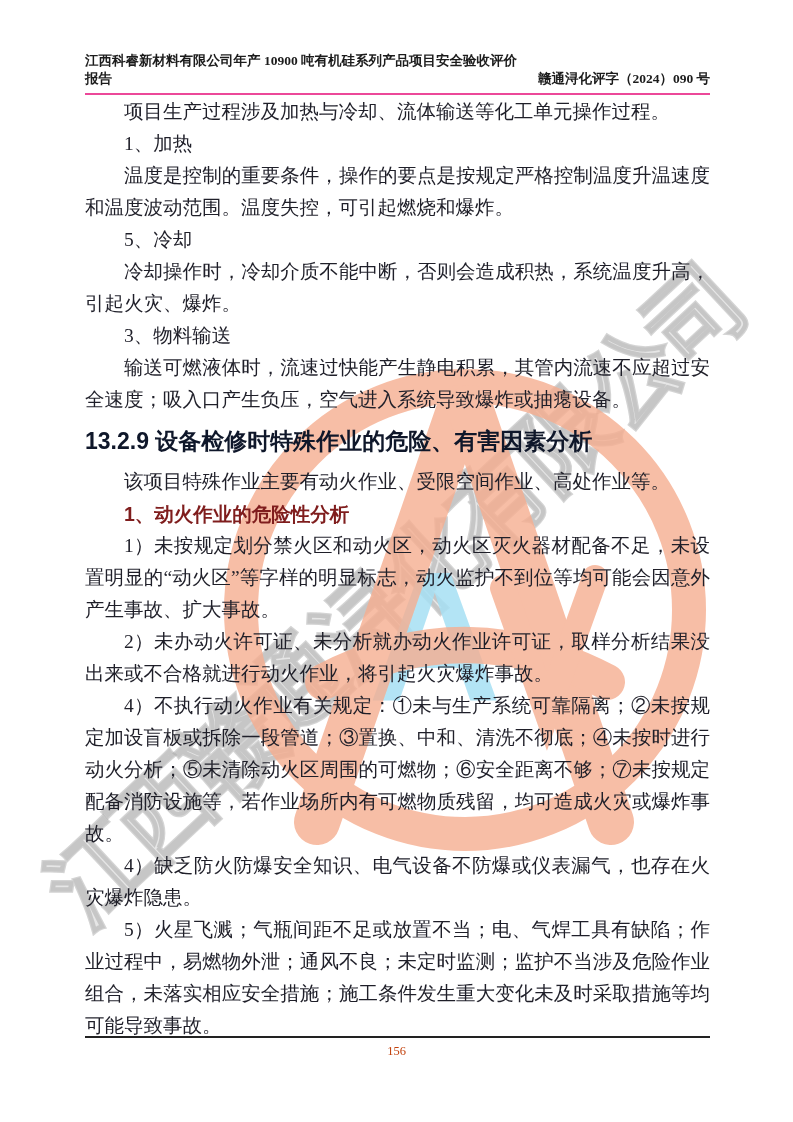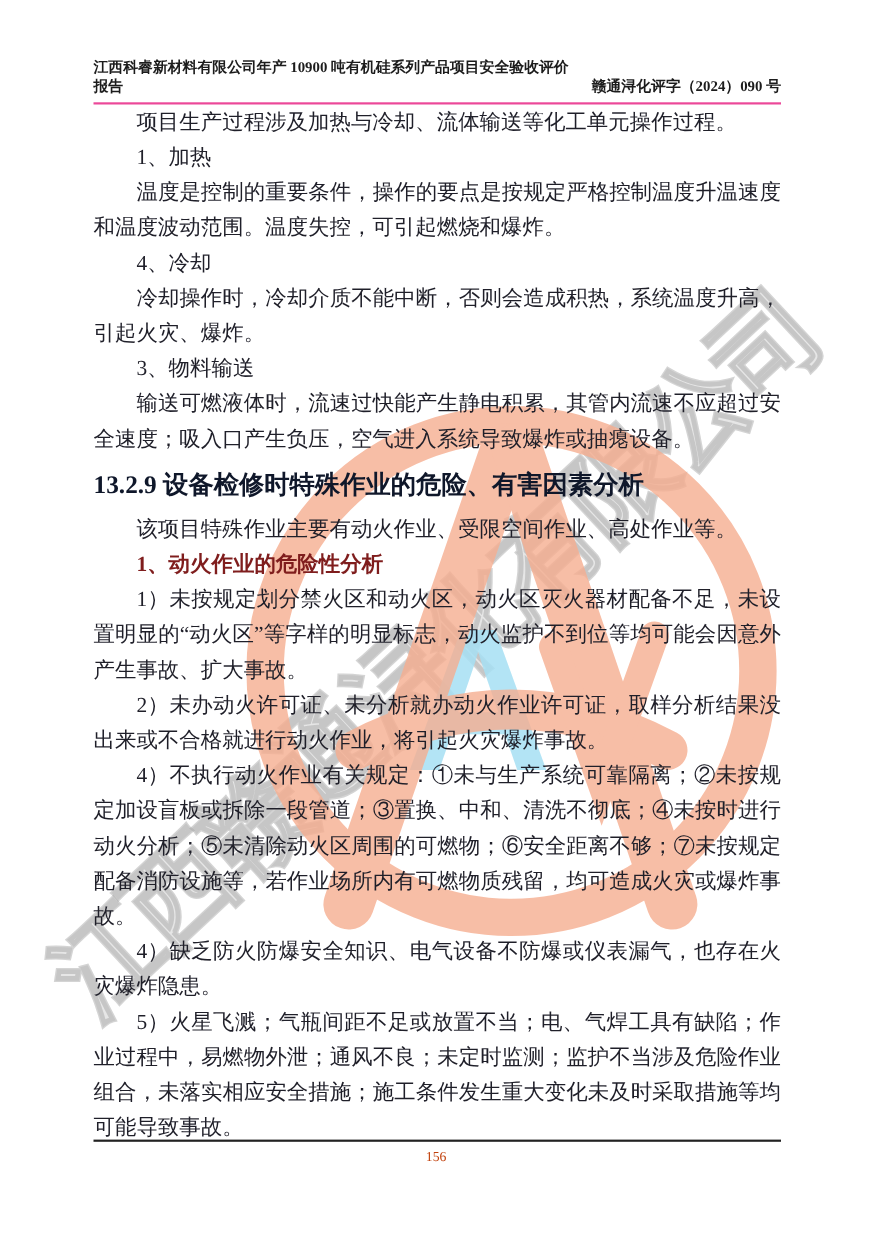"项目生产过程涉及加热与冷却、流体输送等化工单元操作过程。" .bodytext p { font-family: Liberation Serif, serif -> none }
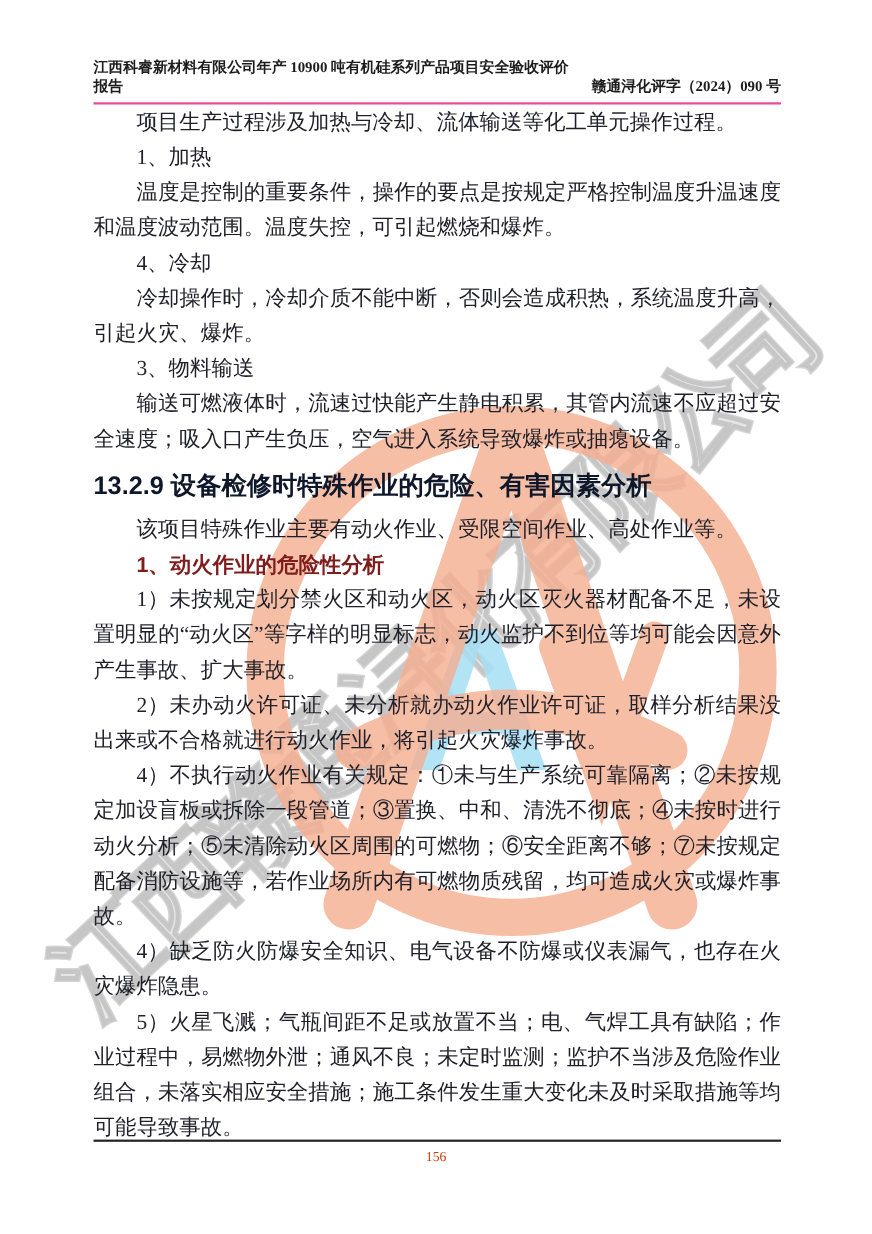"4、冷却" p.para { text: 4 -> 5 }
